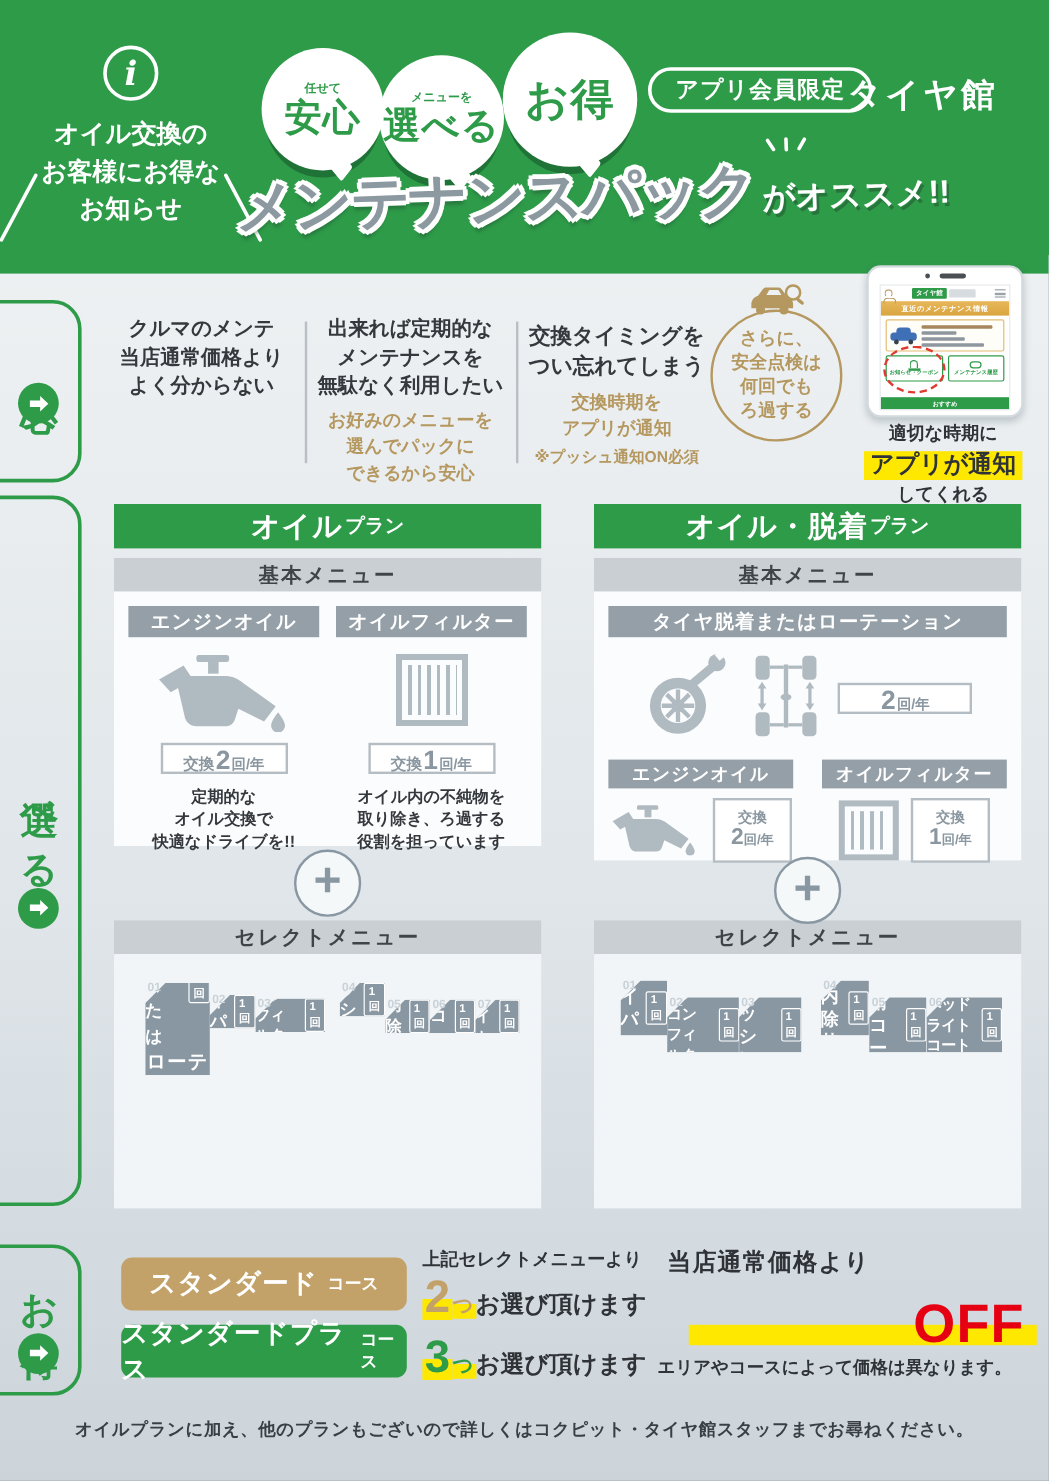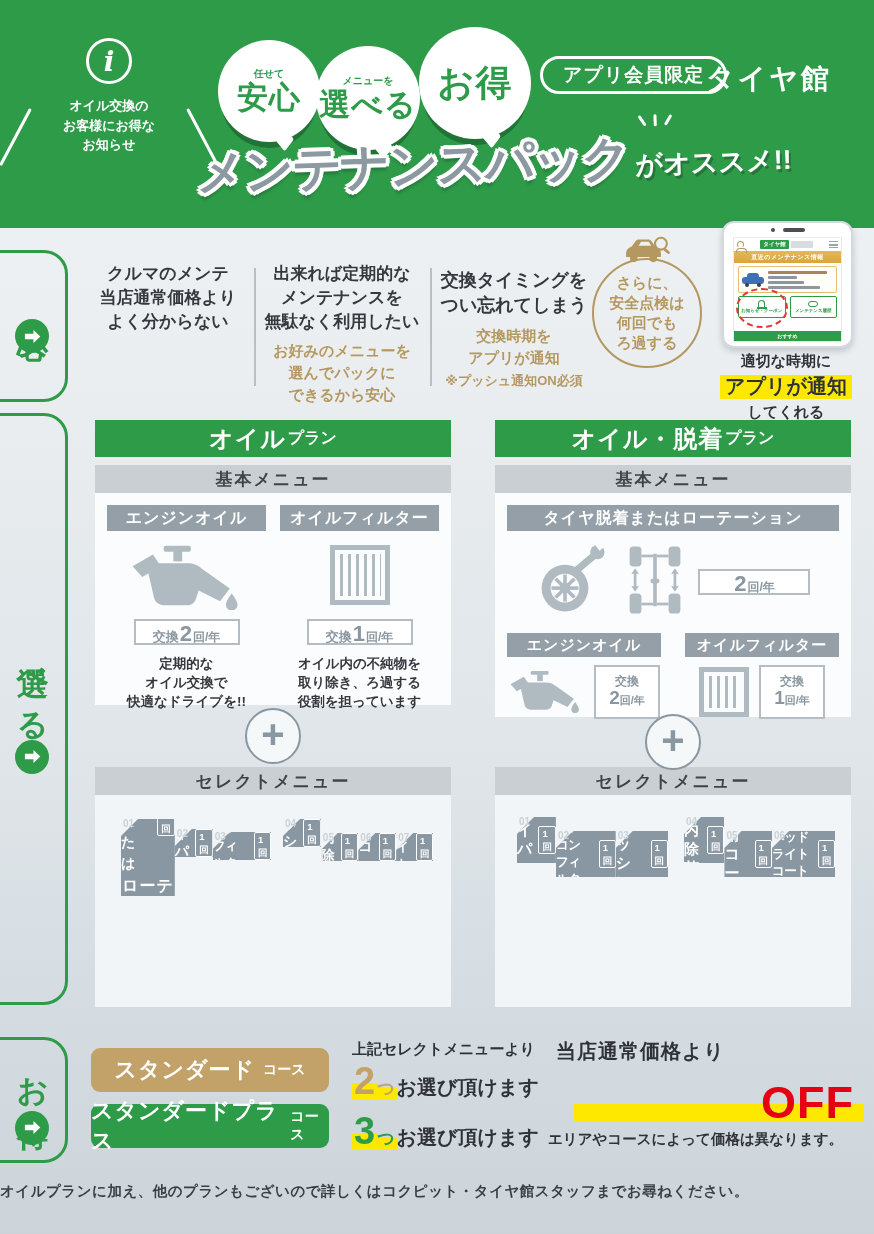"オイル交換の" .notice-text { font-size: 13px -> 21px }
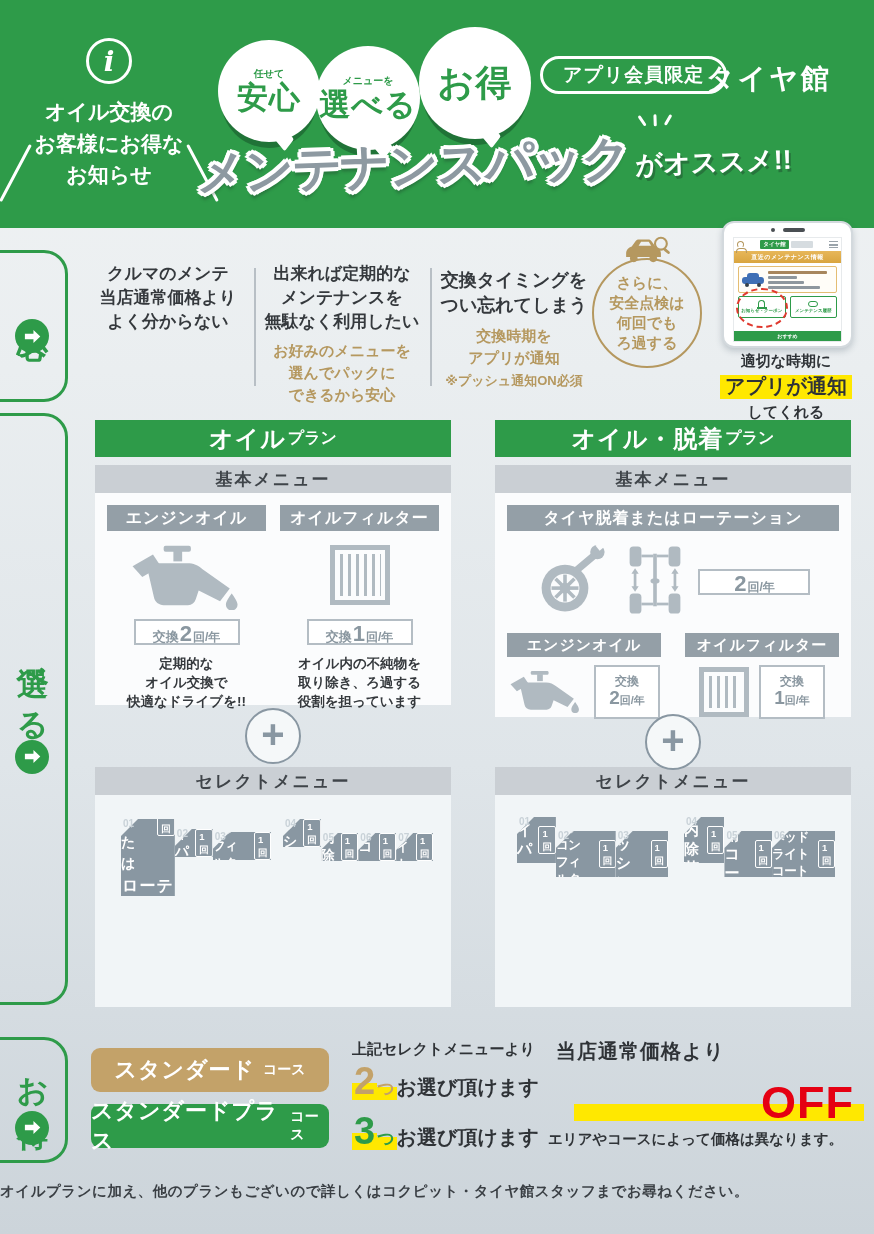"スタンダード" .course-btn { left: 91px -> 101px }
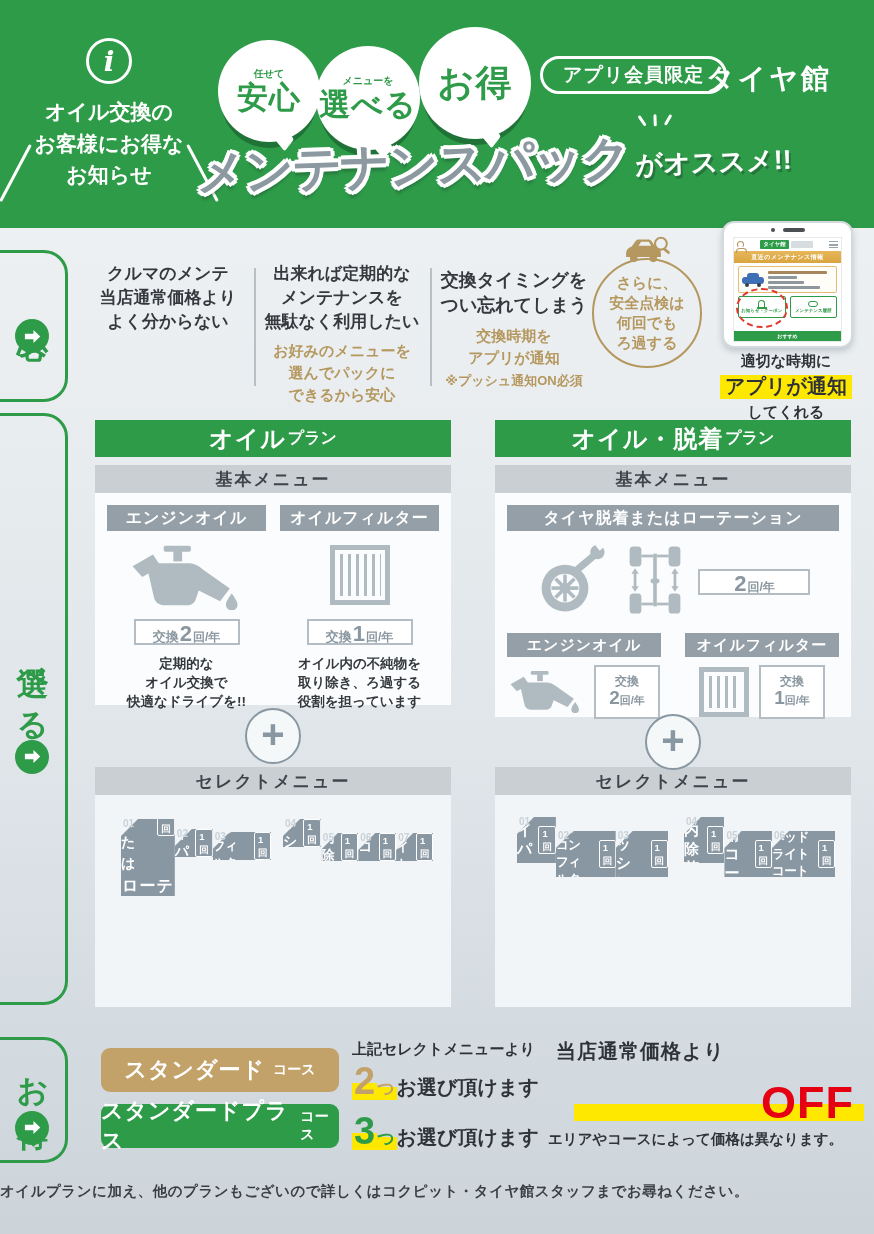"オイルプランに加え、他のプランもございので詳しくはコクピット・タイヤ館スタッフま" .footer-note { text-align: none -> center }
